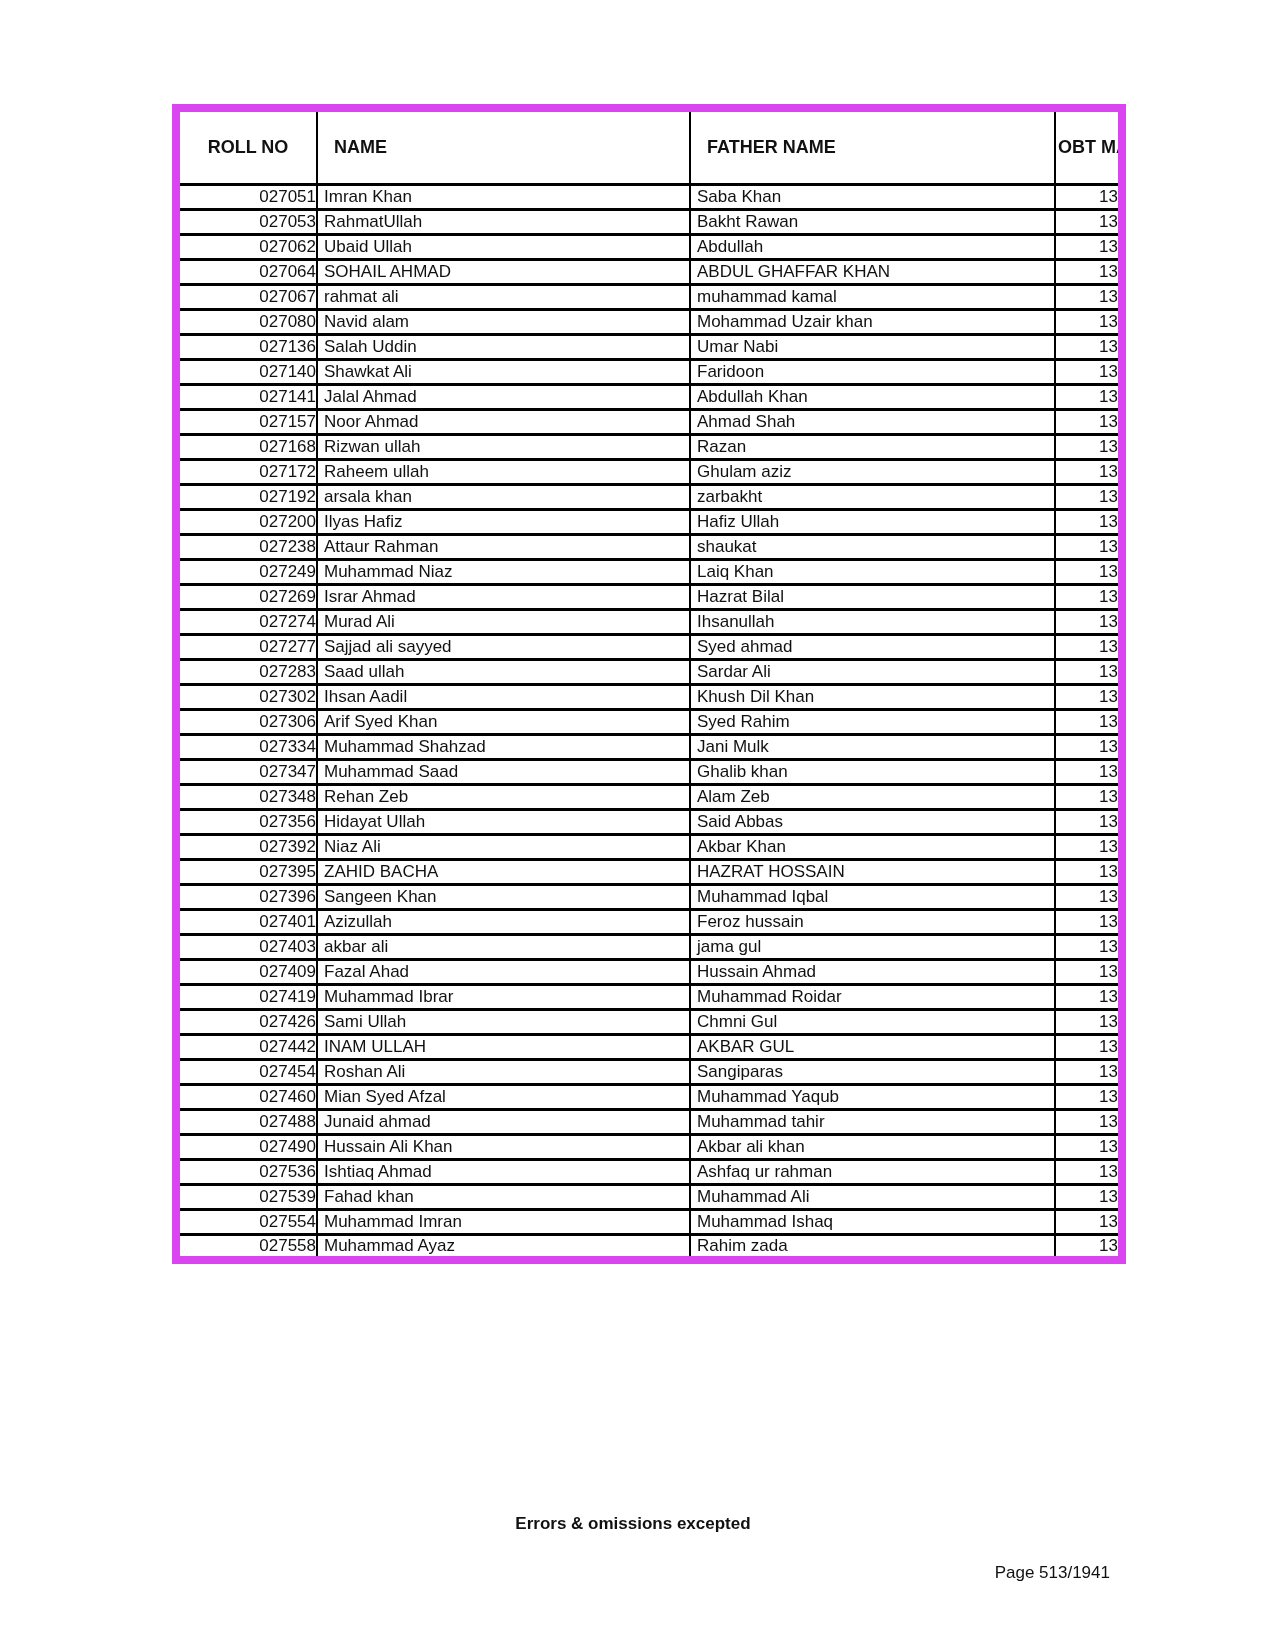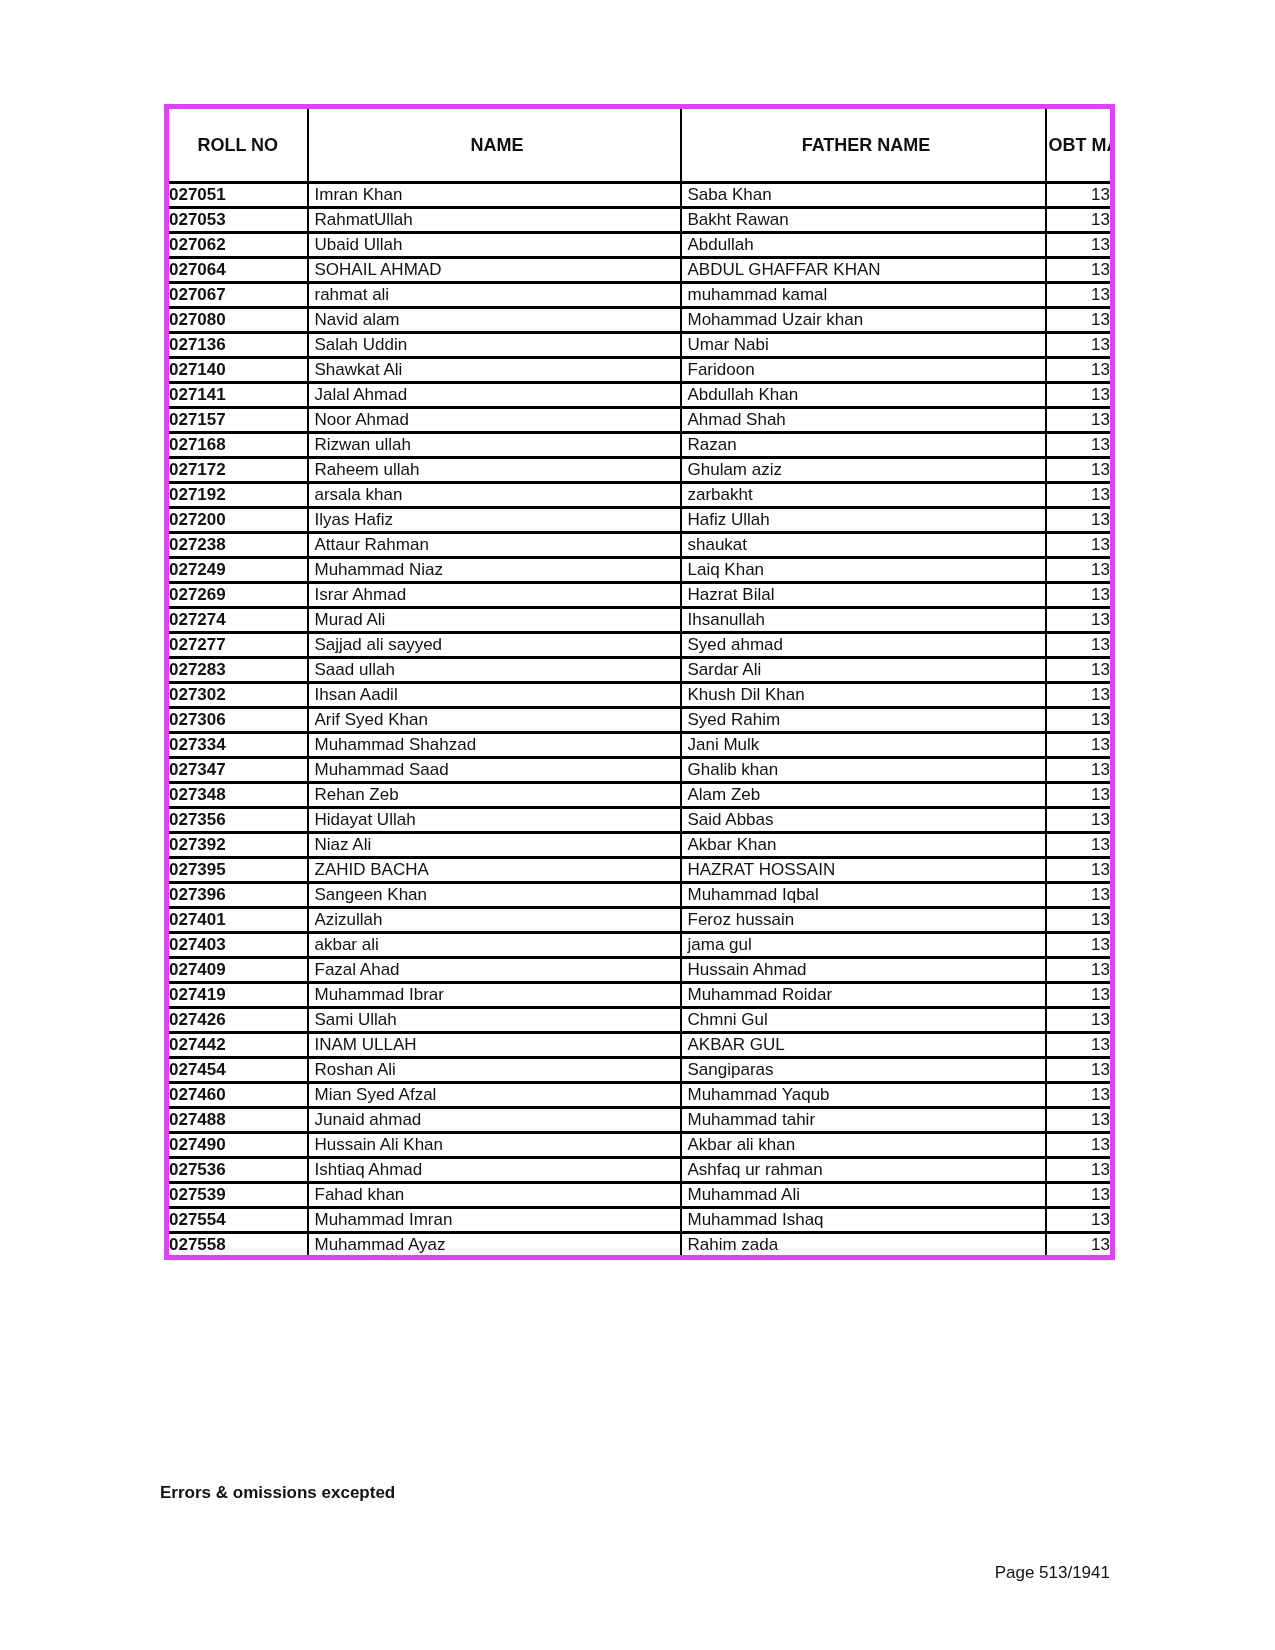"ROLL NO" table.marks-table { border: 5px solid #d946ef -> 8px solid #d946ef; left: 164px -> 172px }
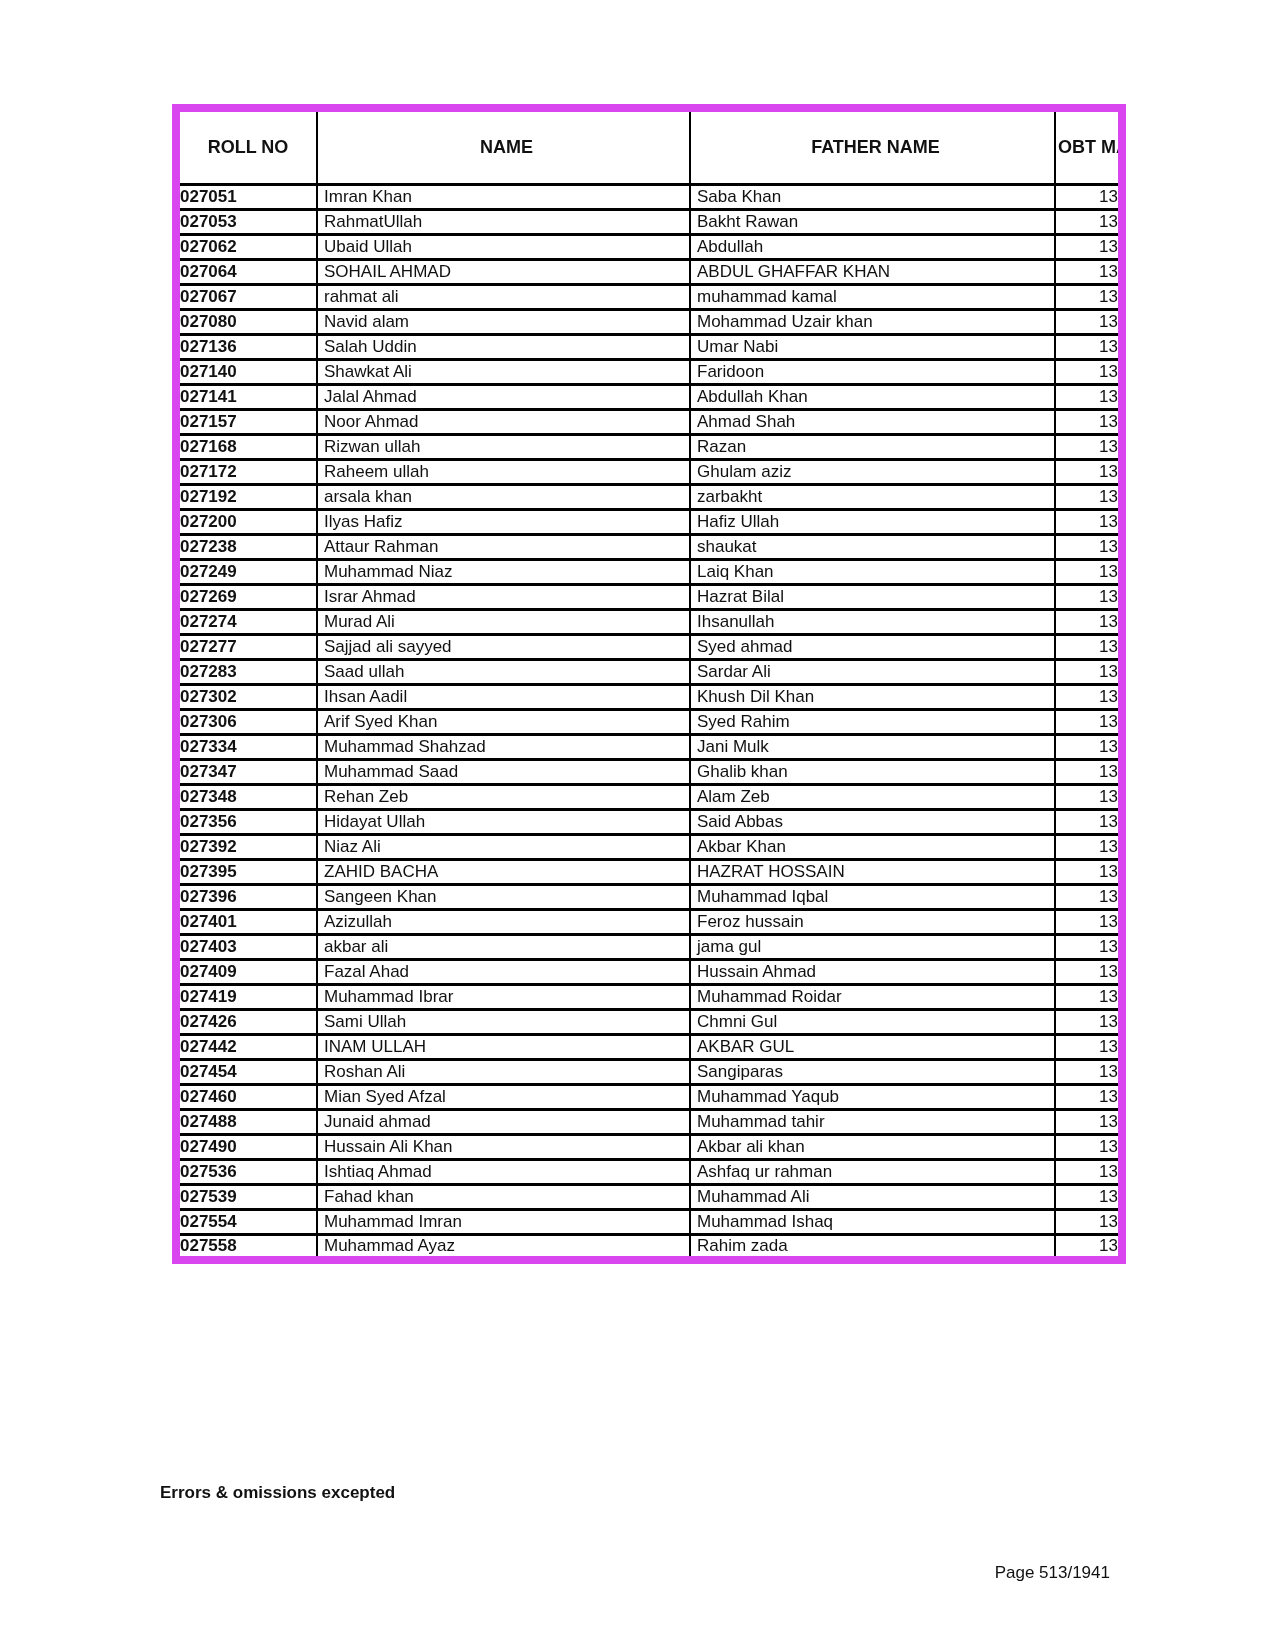"NAME" th.c-name, th.c-father { padding-left: 6px -> 16px; text-align: center -> left }
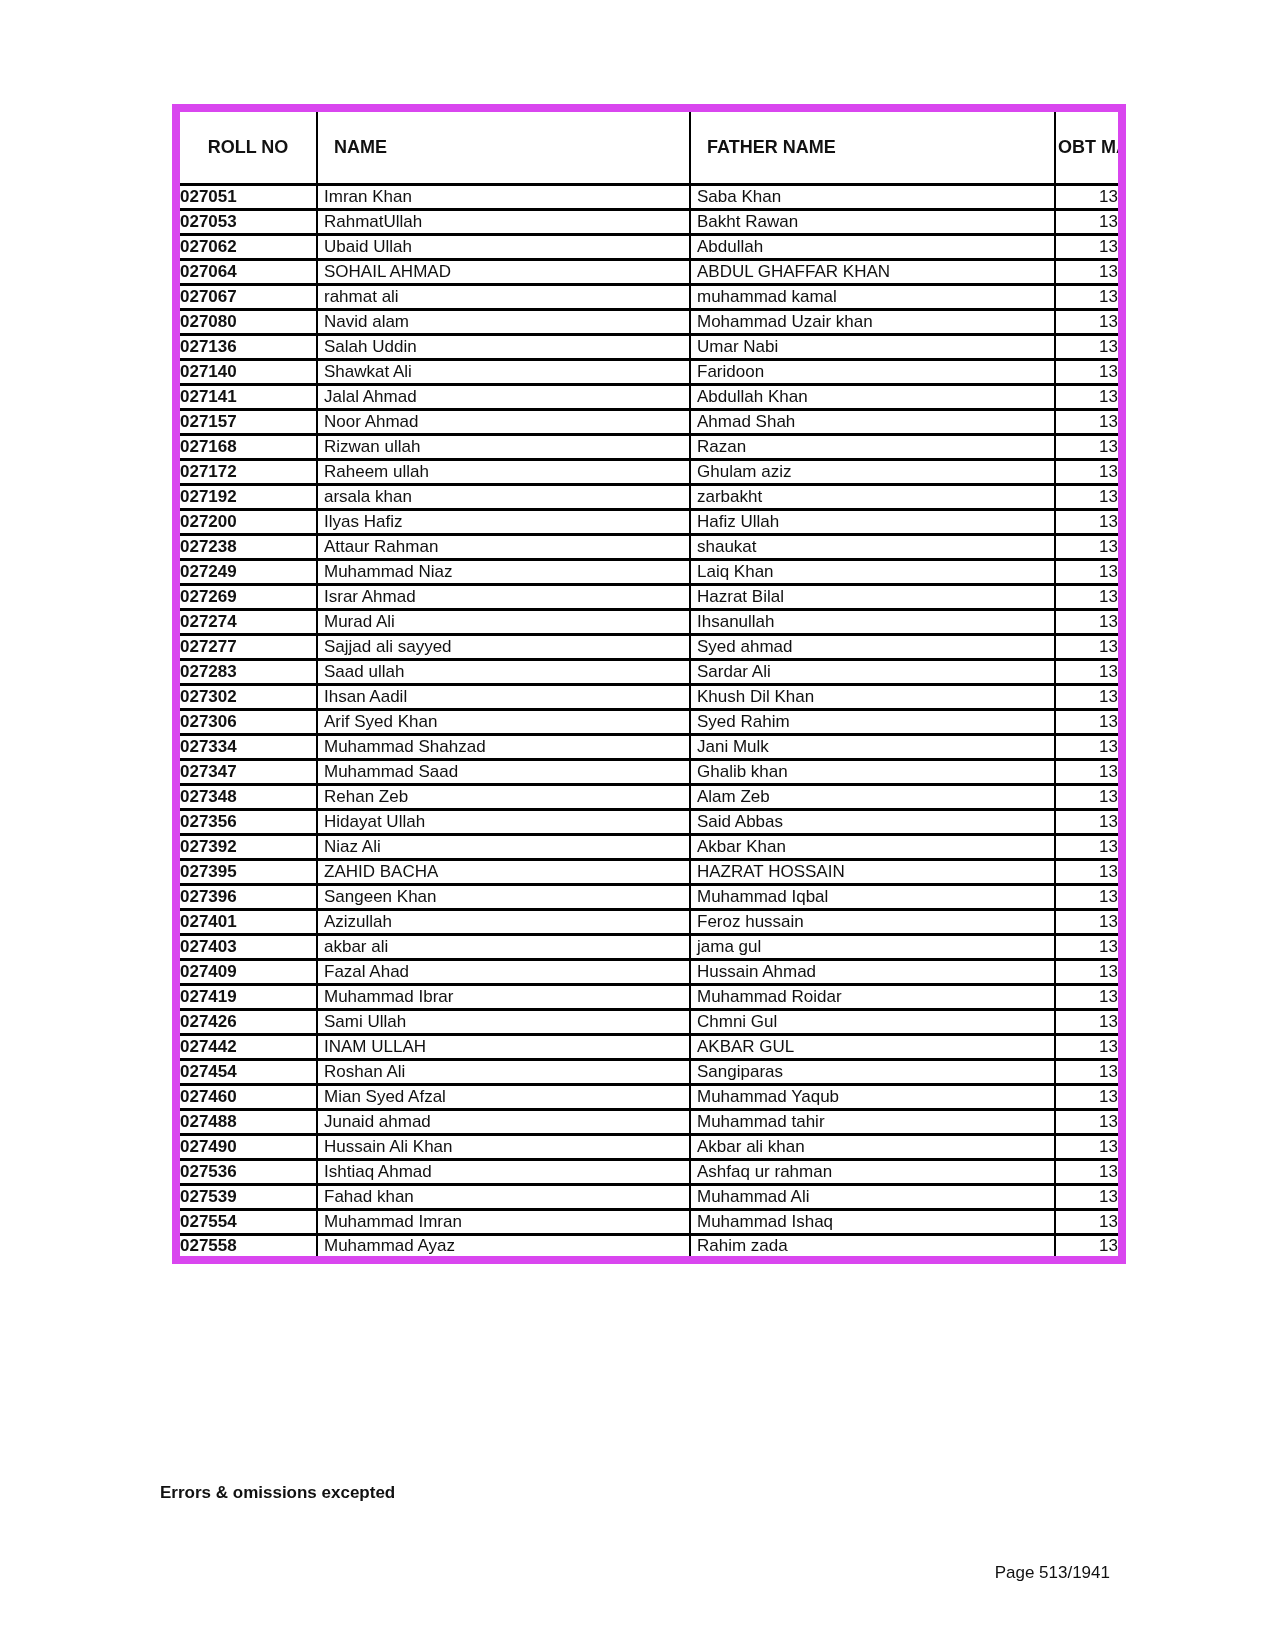"027051" td.c-roll { font-weight: bold -> normal; text-align: left -> right }
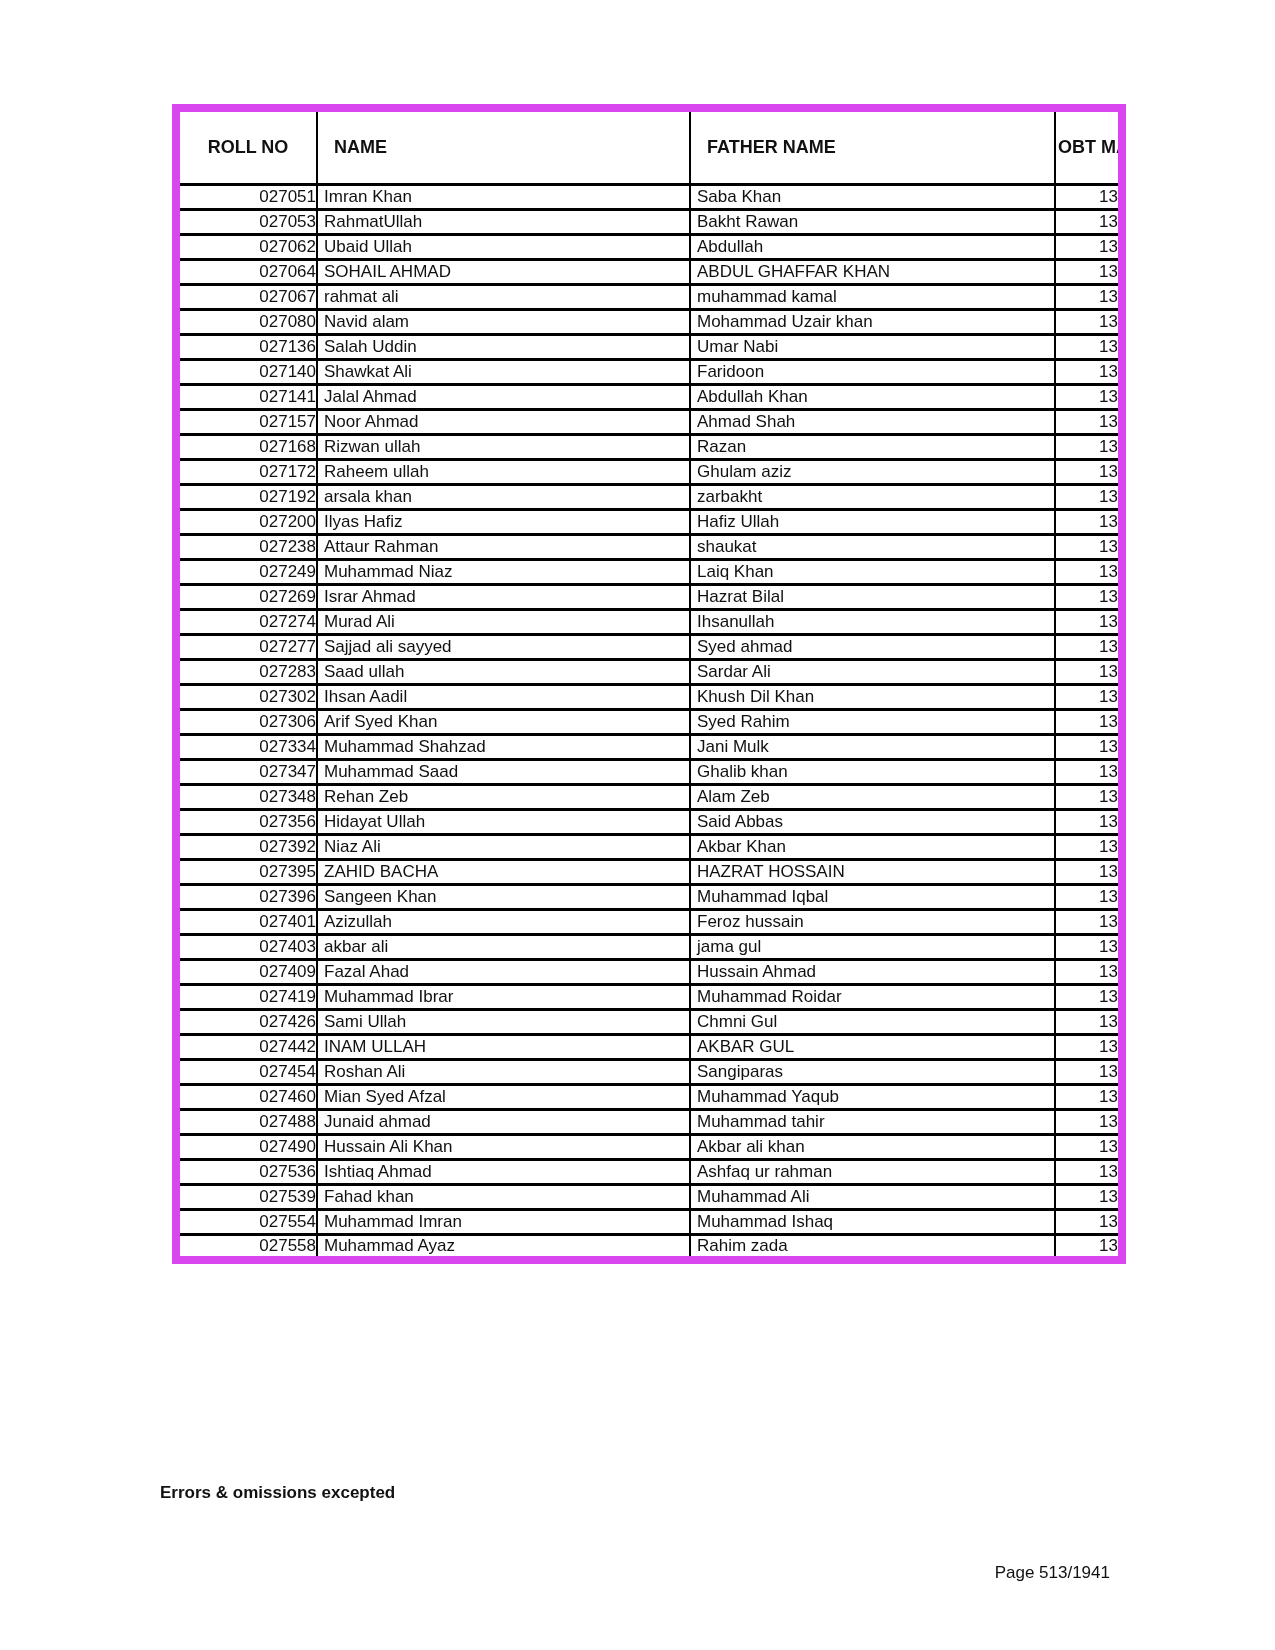"Errors & omissions excepted" .footer-note { text-align: left -> center; top: 1483px -> 1514px }
